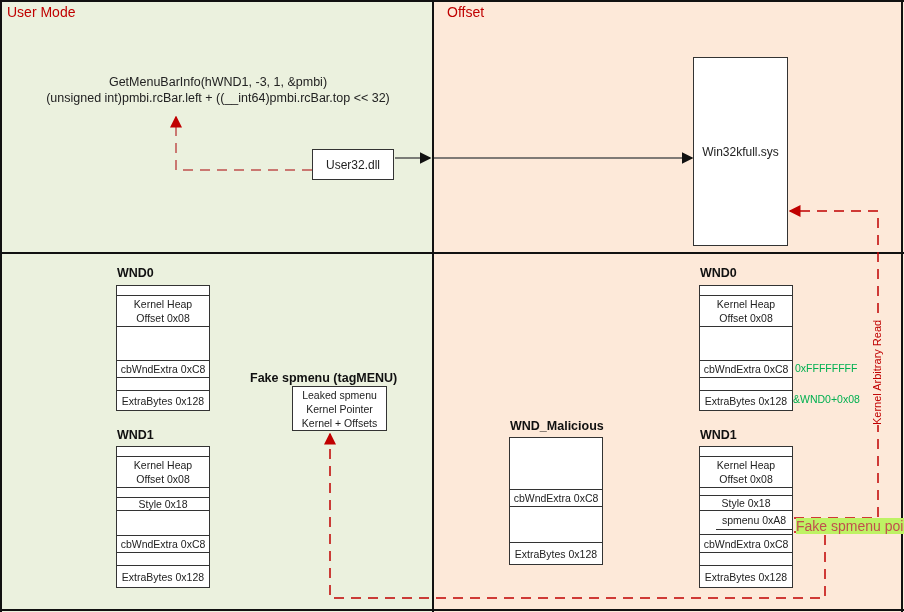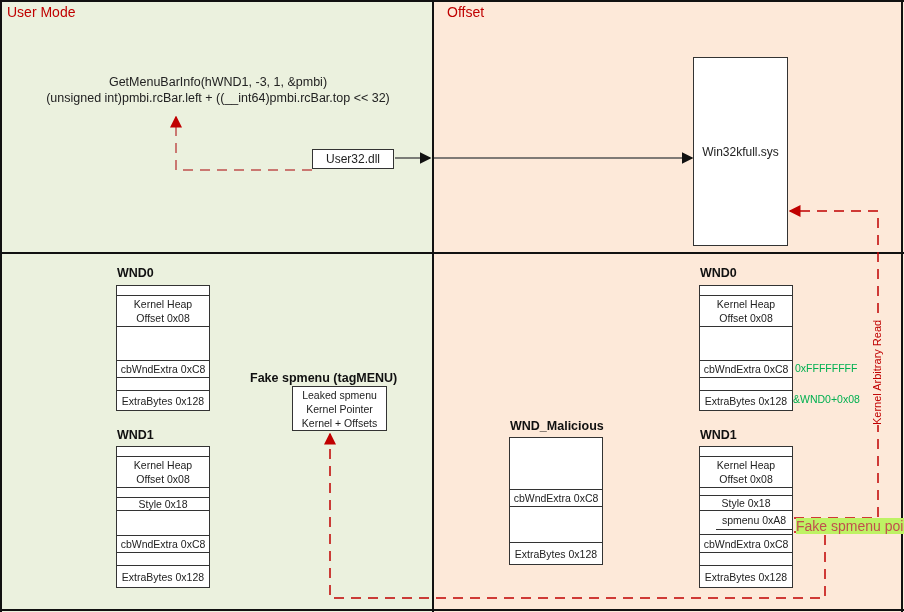"User32.dll" div.box { height: 20px -> 31px }
